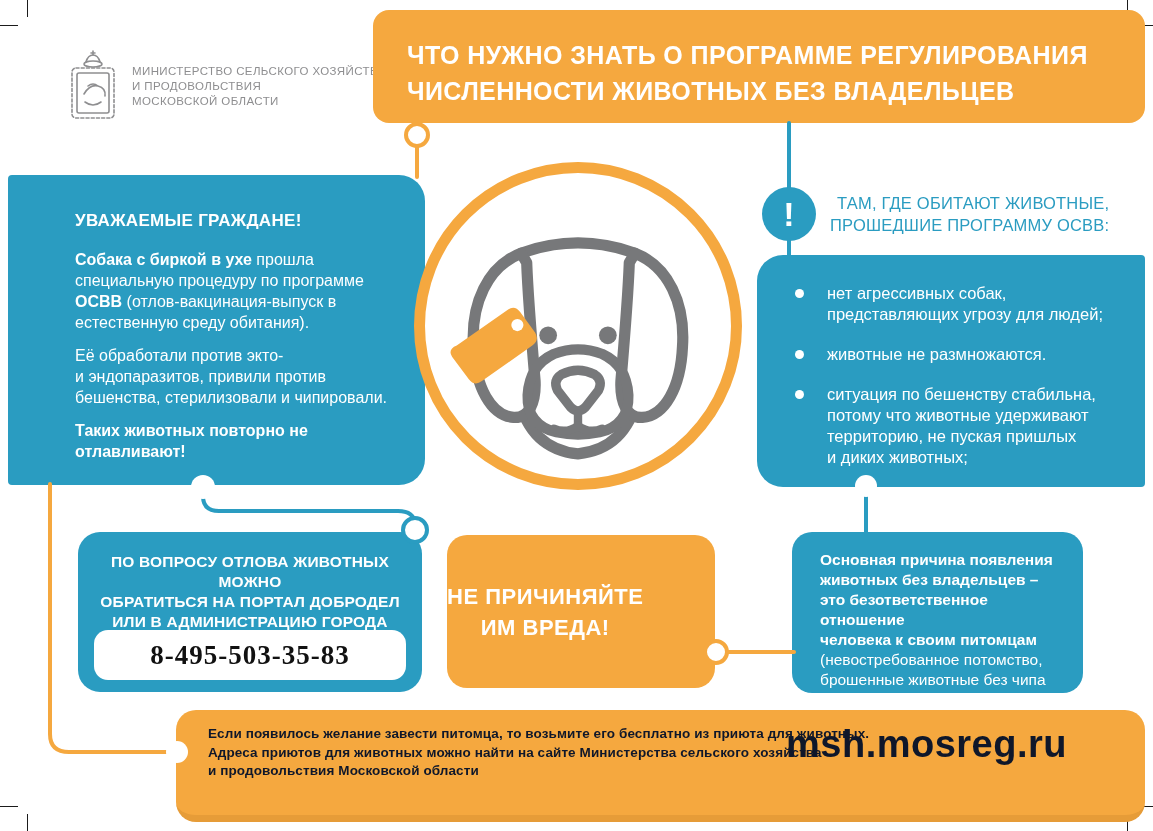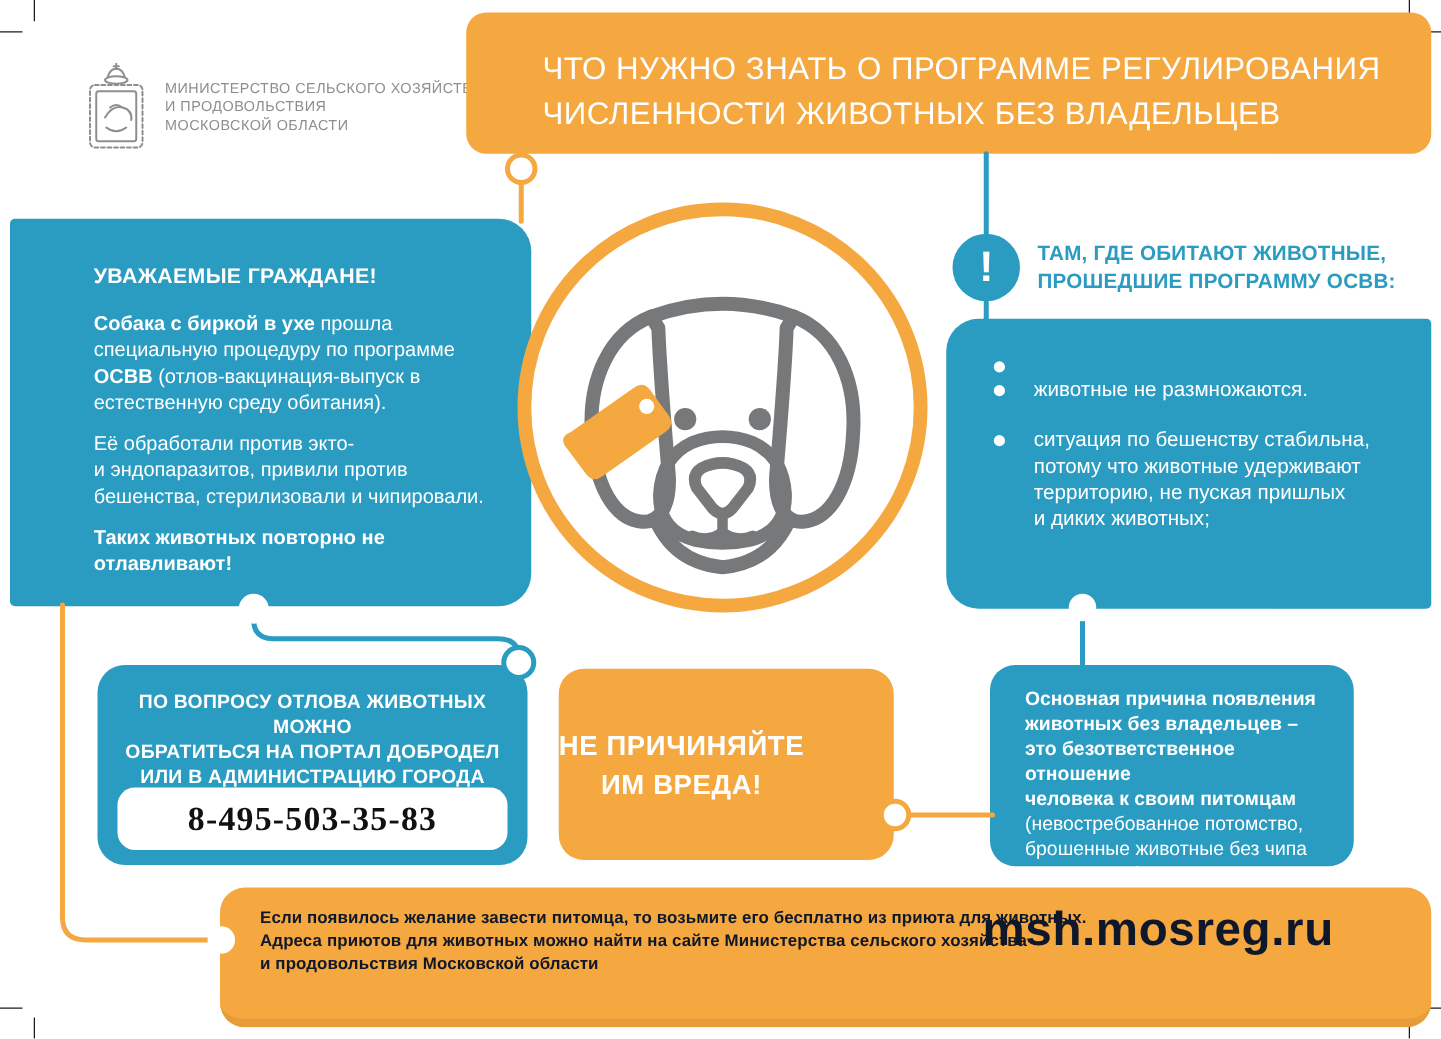"ЧТО НУЖНО ЗНАТЬ О ПРОГРАММЕ" .title-text { font-weight: 400 -> 700; margin-left: 27px -> none }
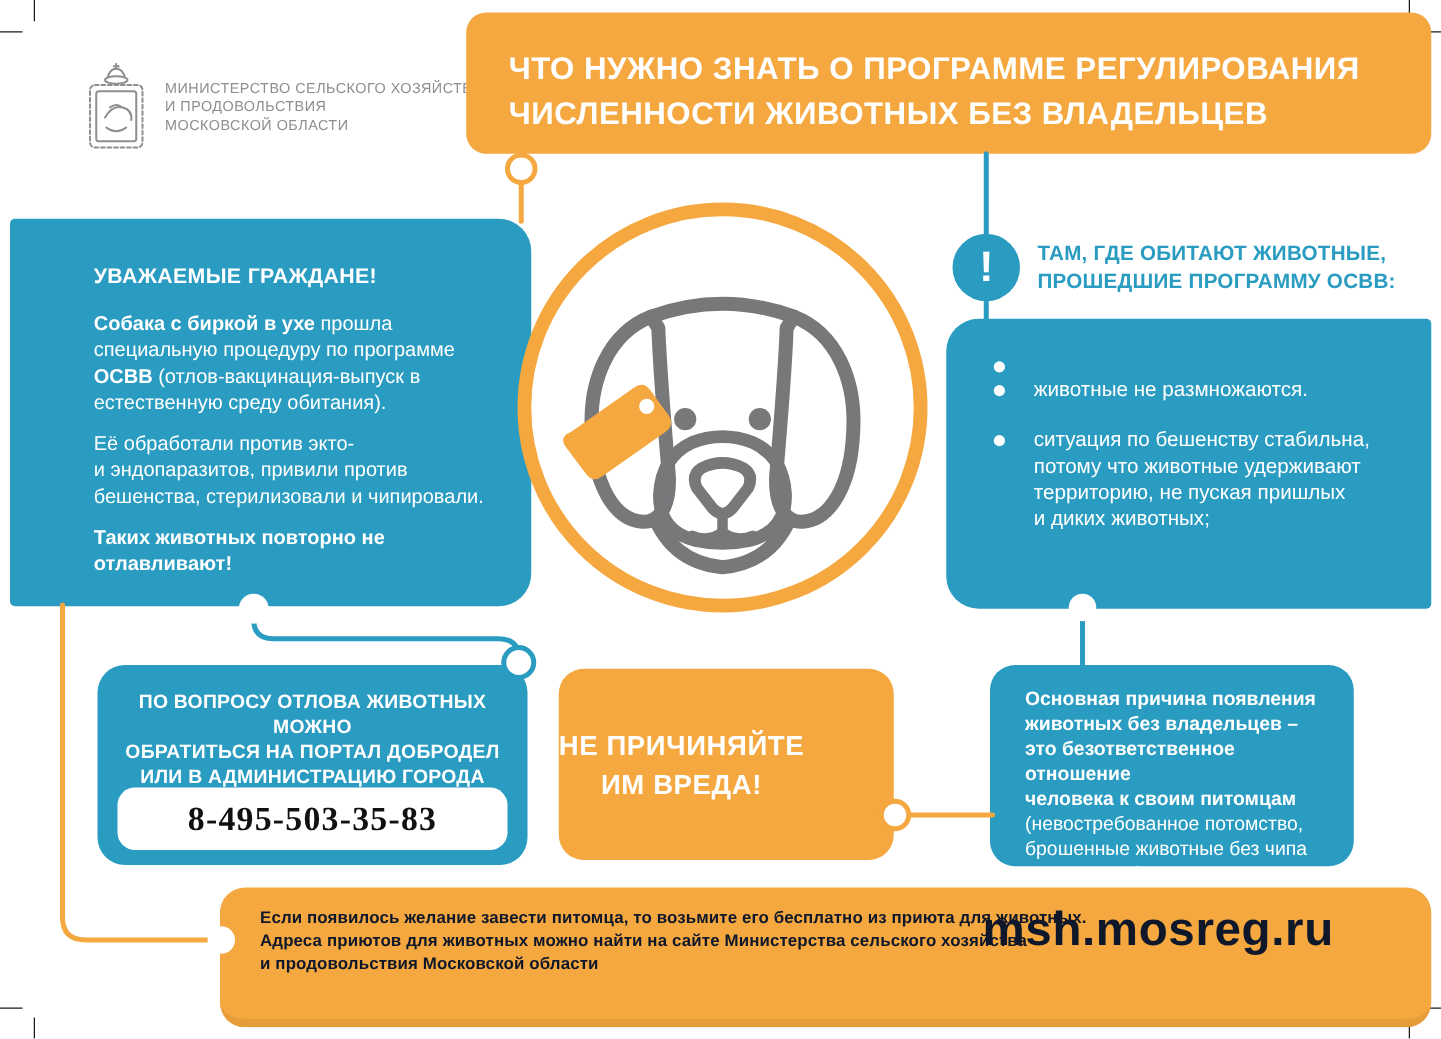"ТАМ, ГДЕ ОБИТАЮТ ЖИВОТНЫЕ," .osvv-heading { font-weight: 700 -> 400; text-align: none -> right }
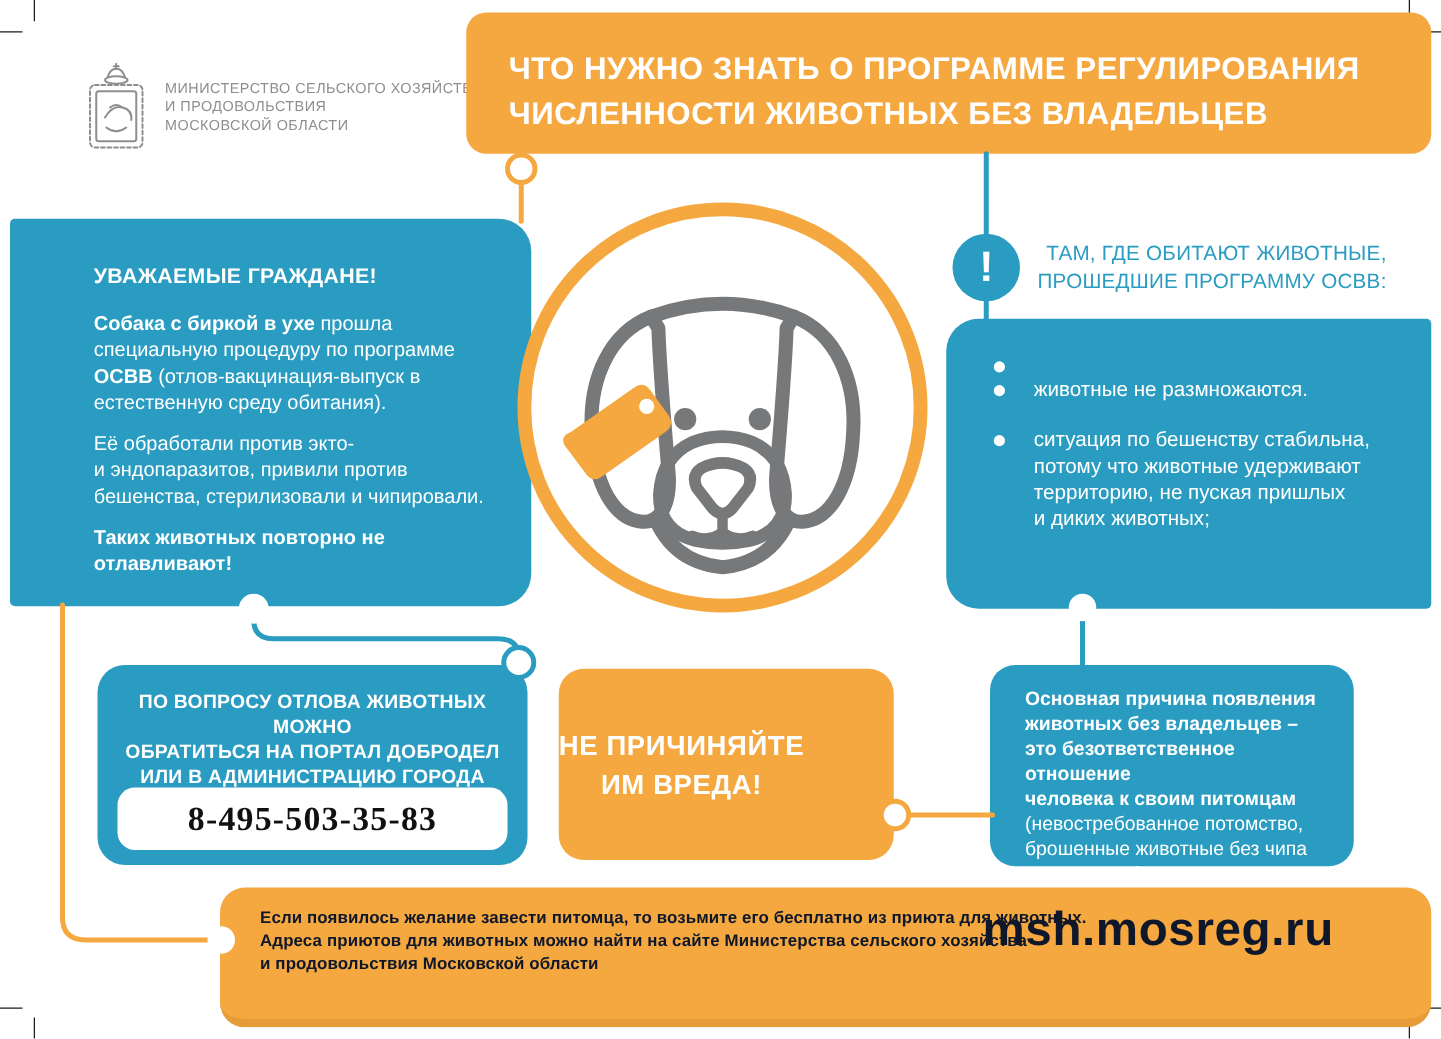"нет агрессивных собак," span { html: none -> <span>нет агрессивных собак, представляющих угрозу для людей;</span> }
